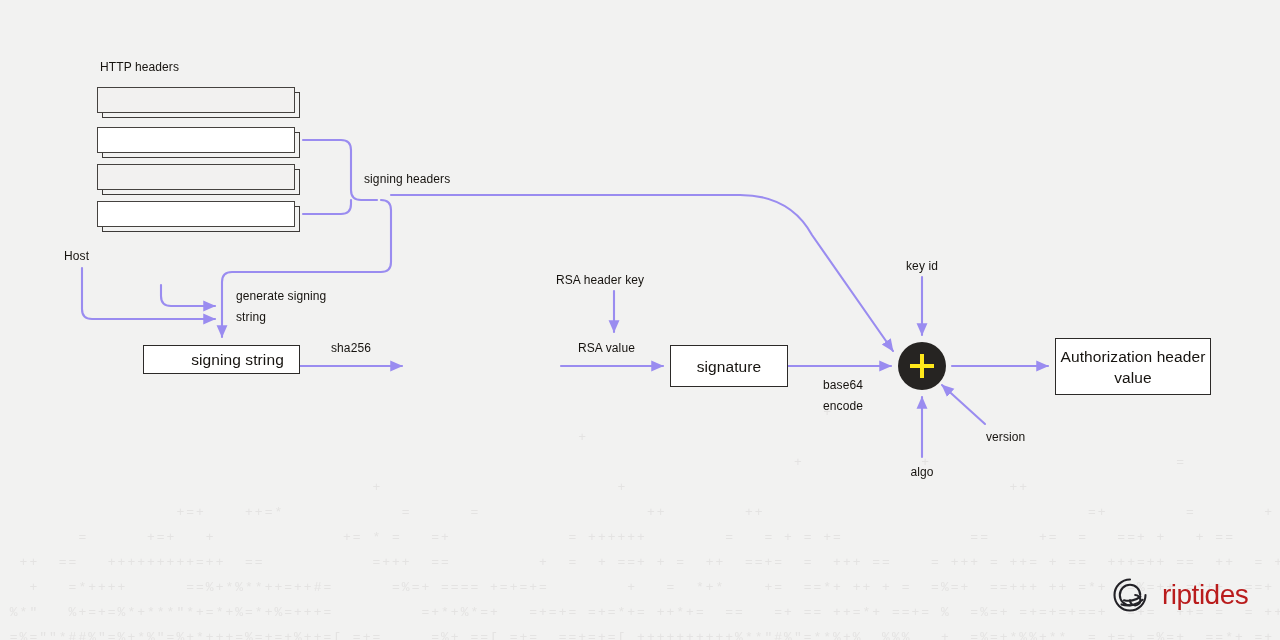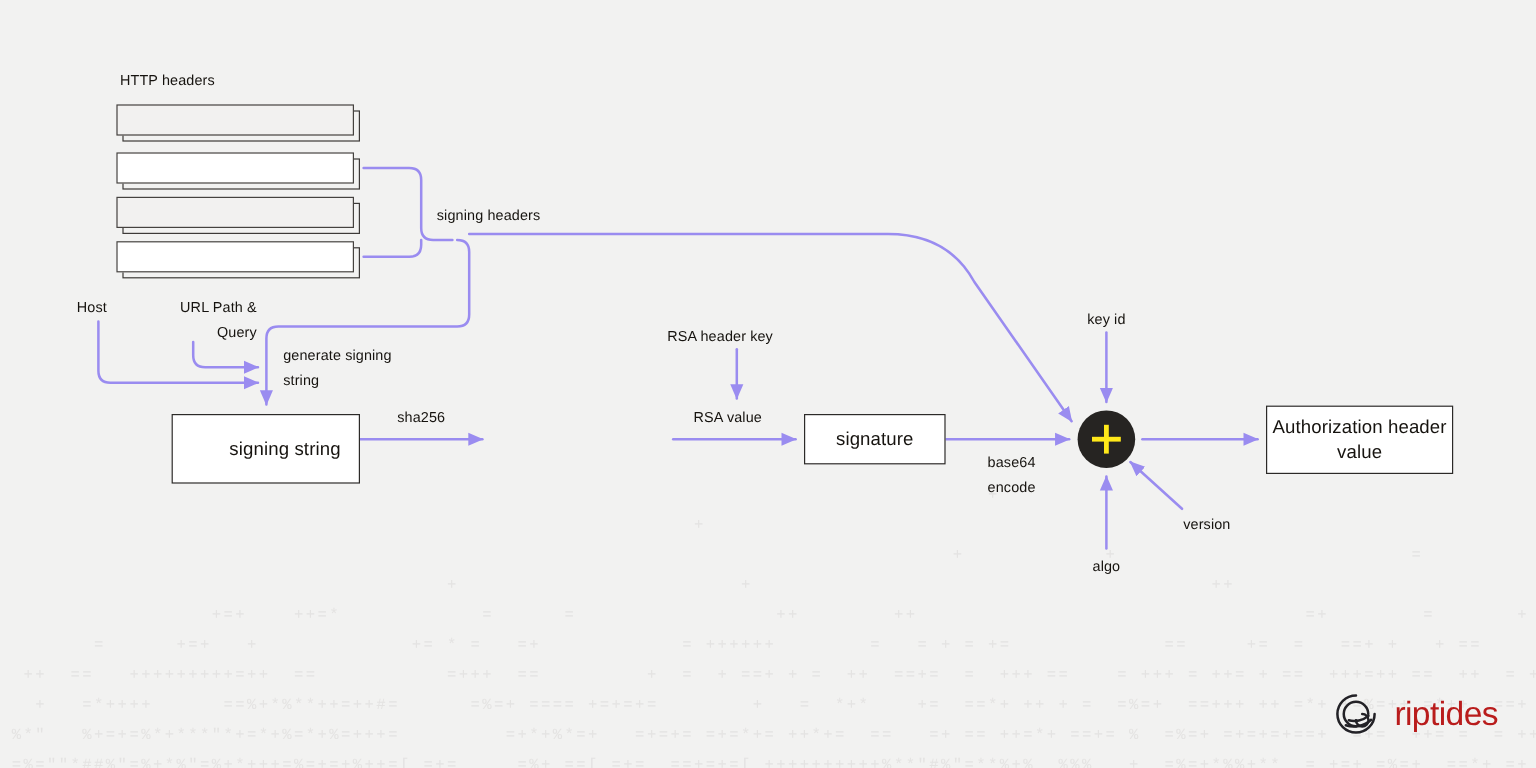"URL Path &" div.lbl { html: <div>URL Path &amp; Query</div> -> none }
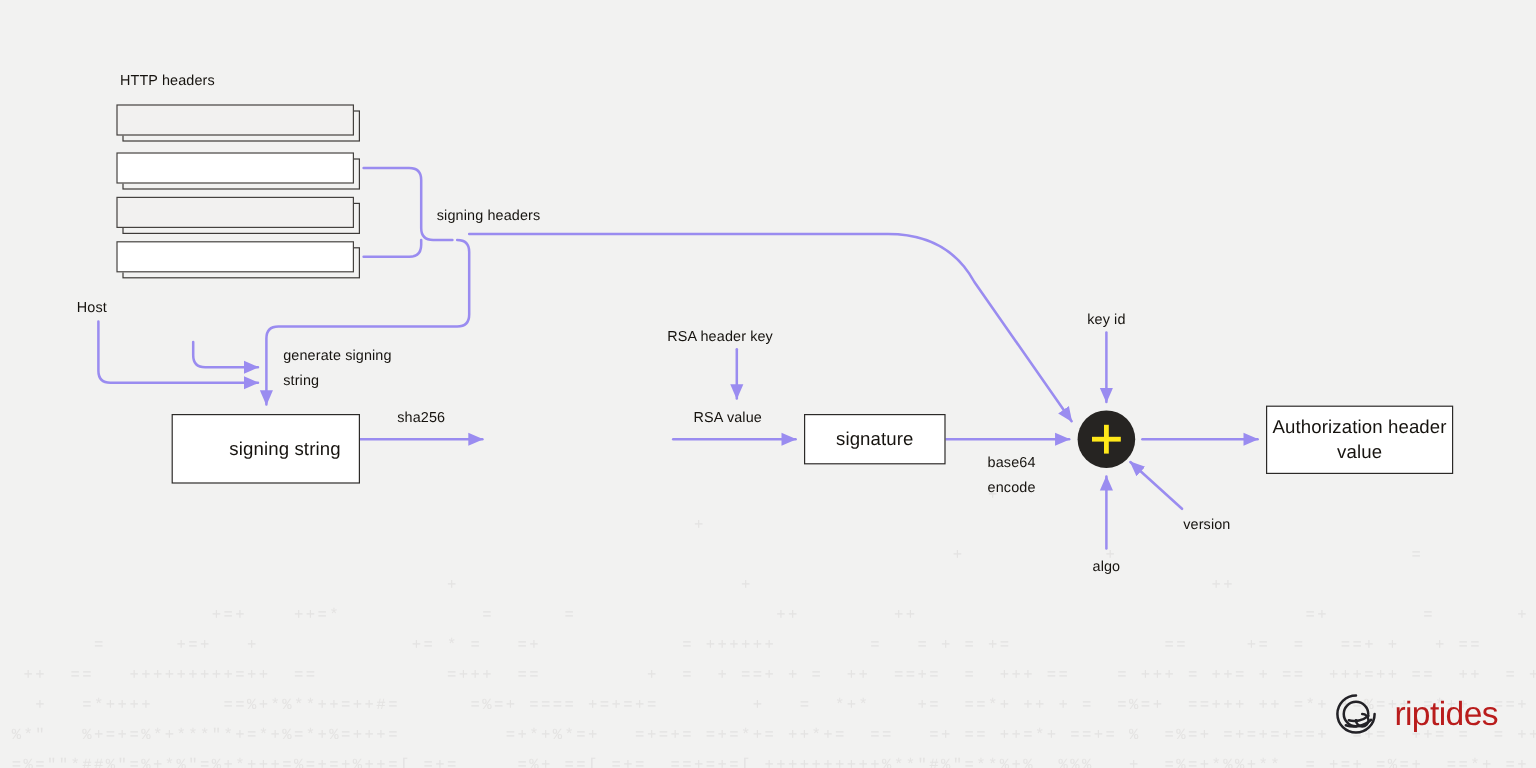"signing string" div.node-box { height: 58px -> 29px }
